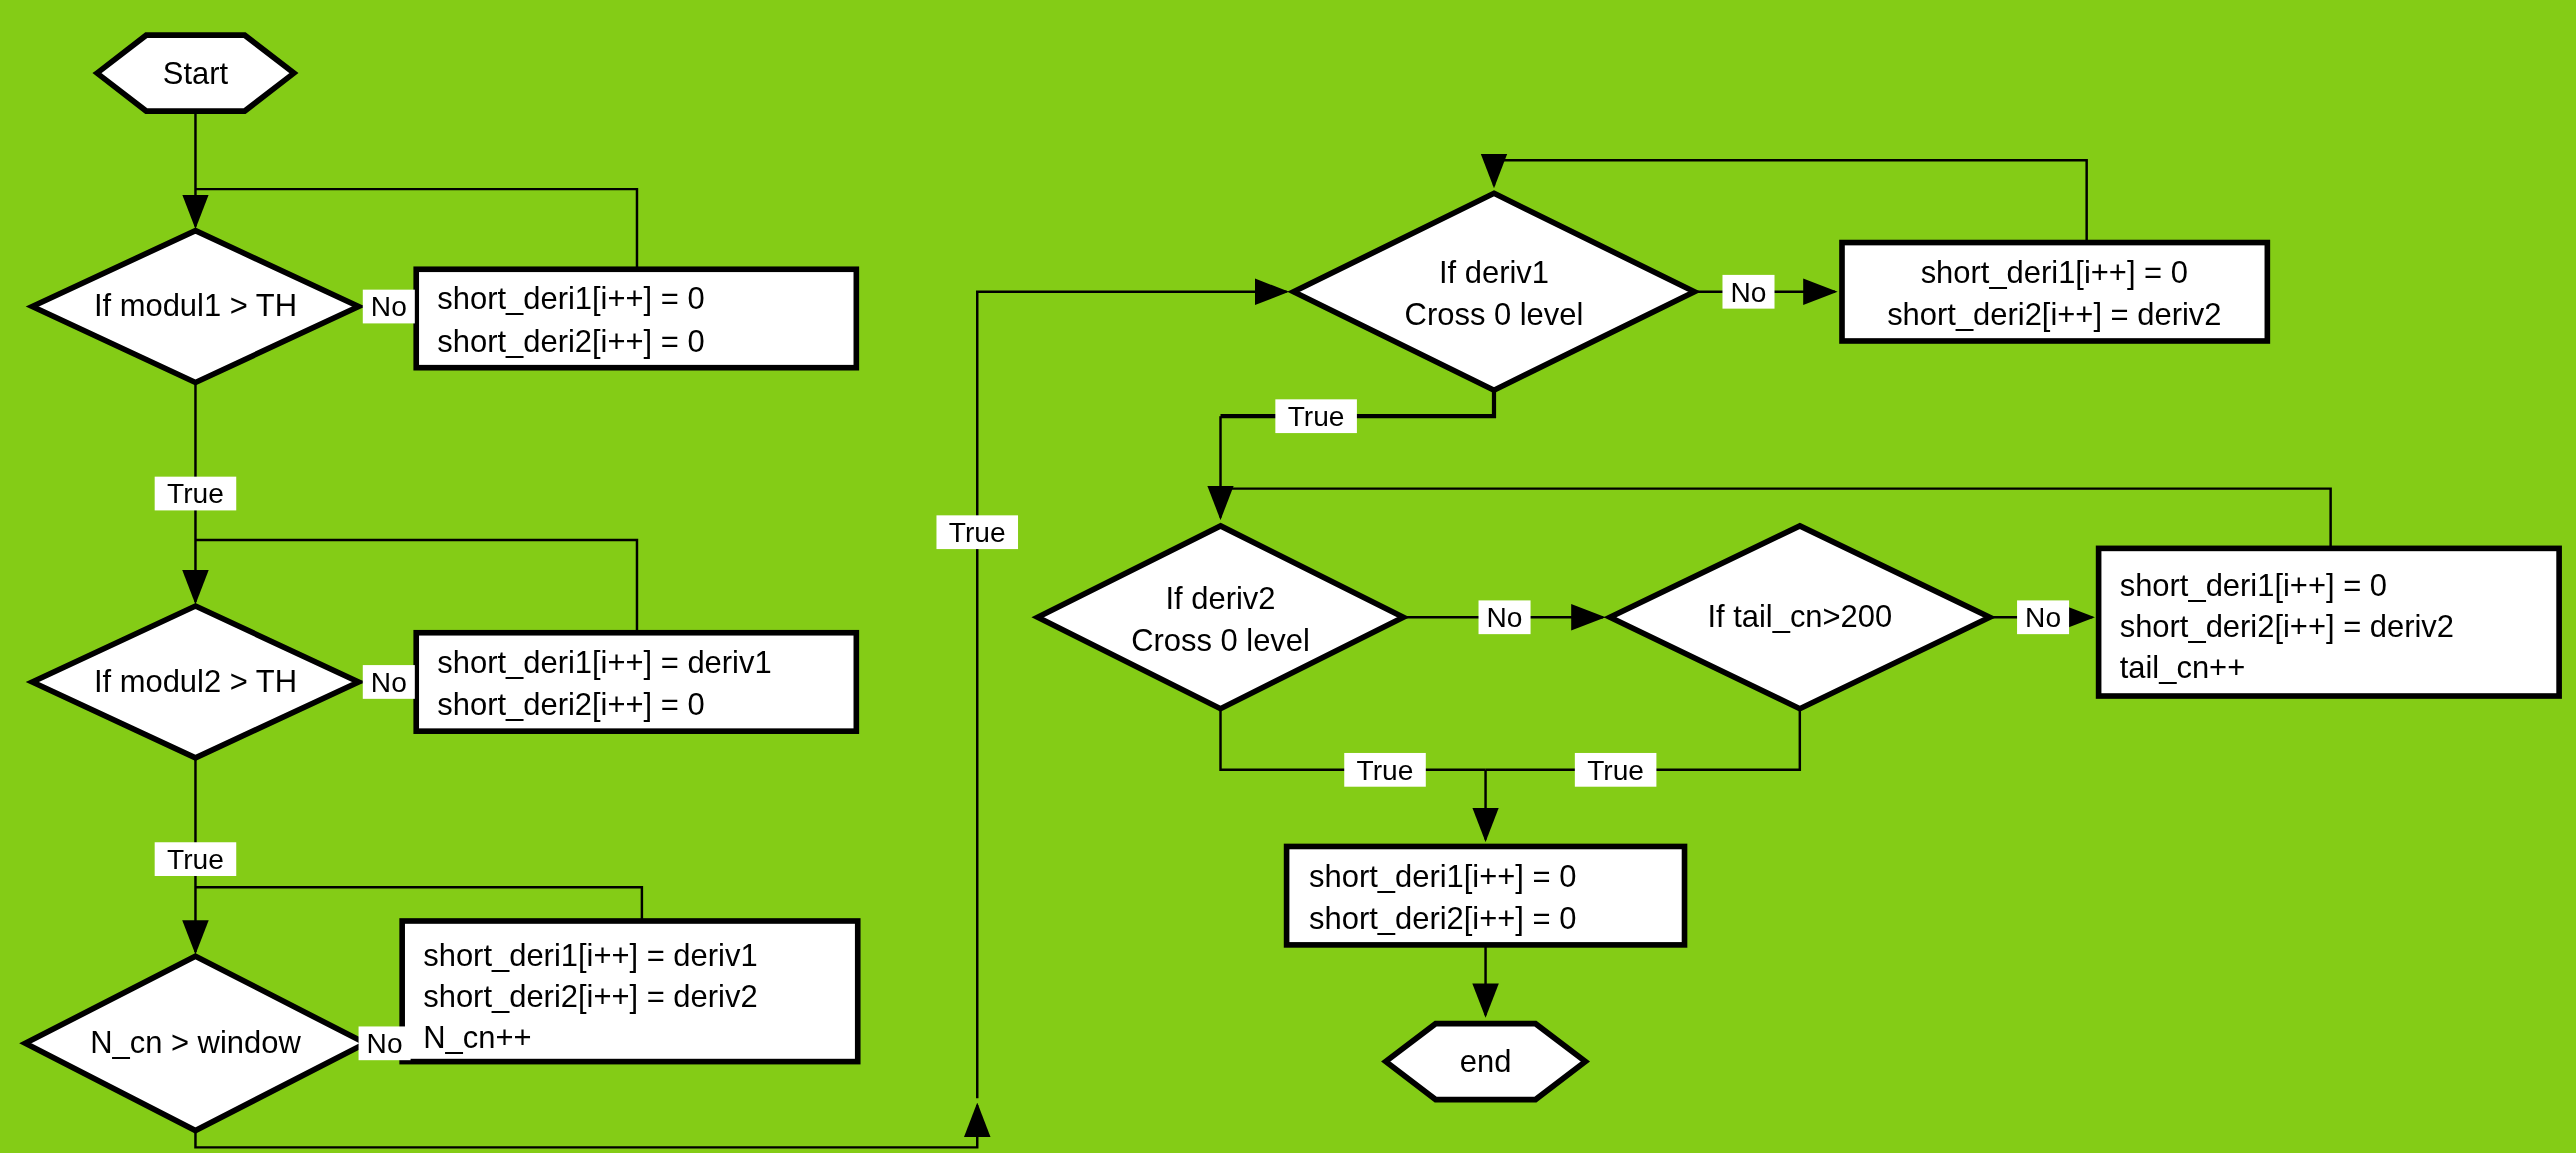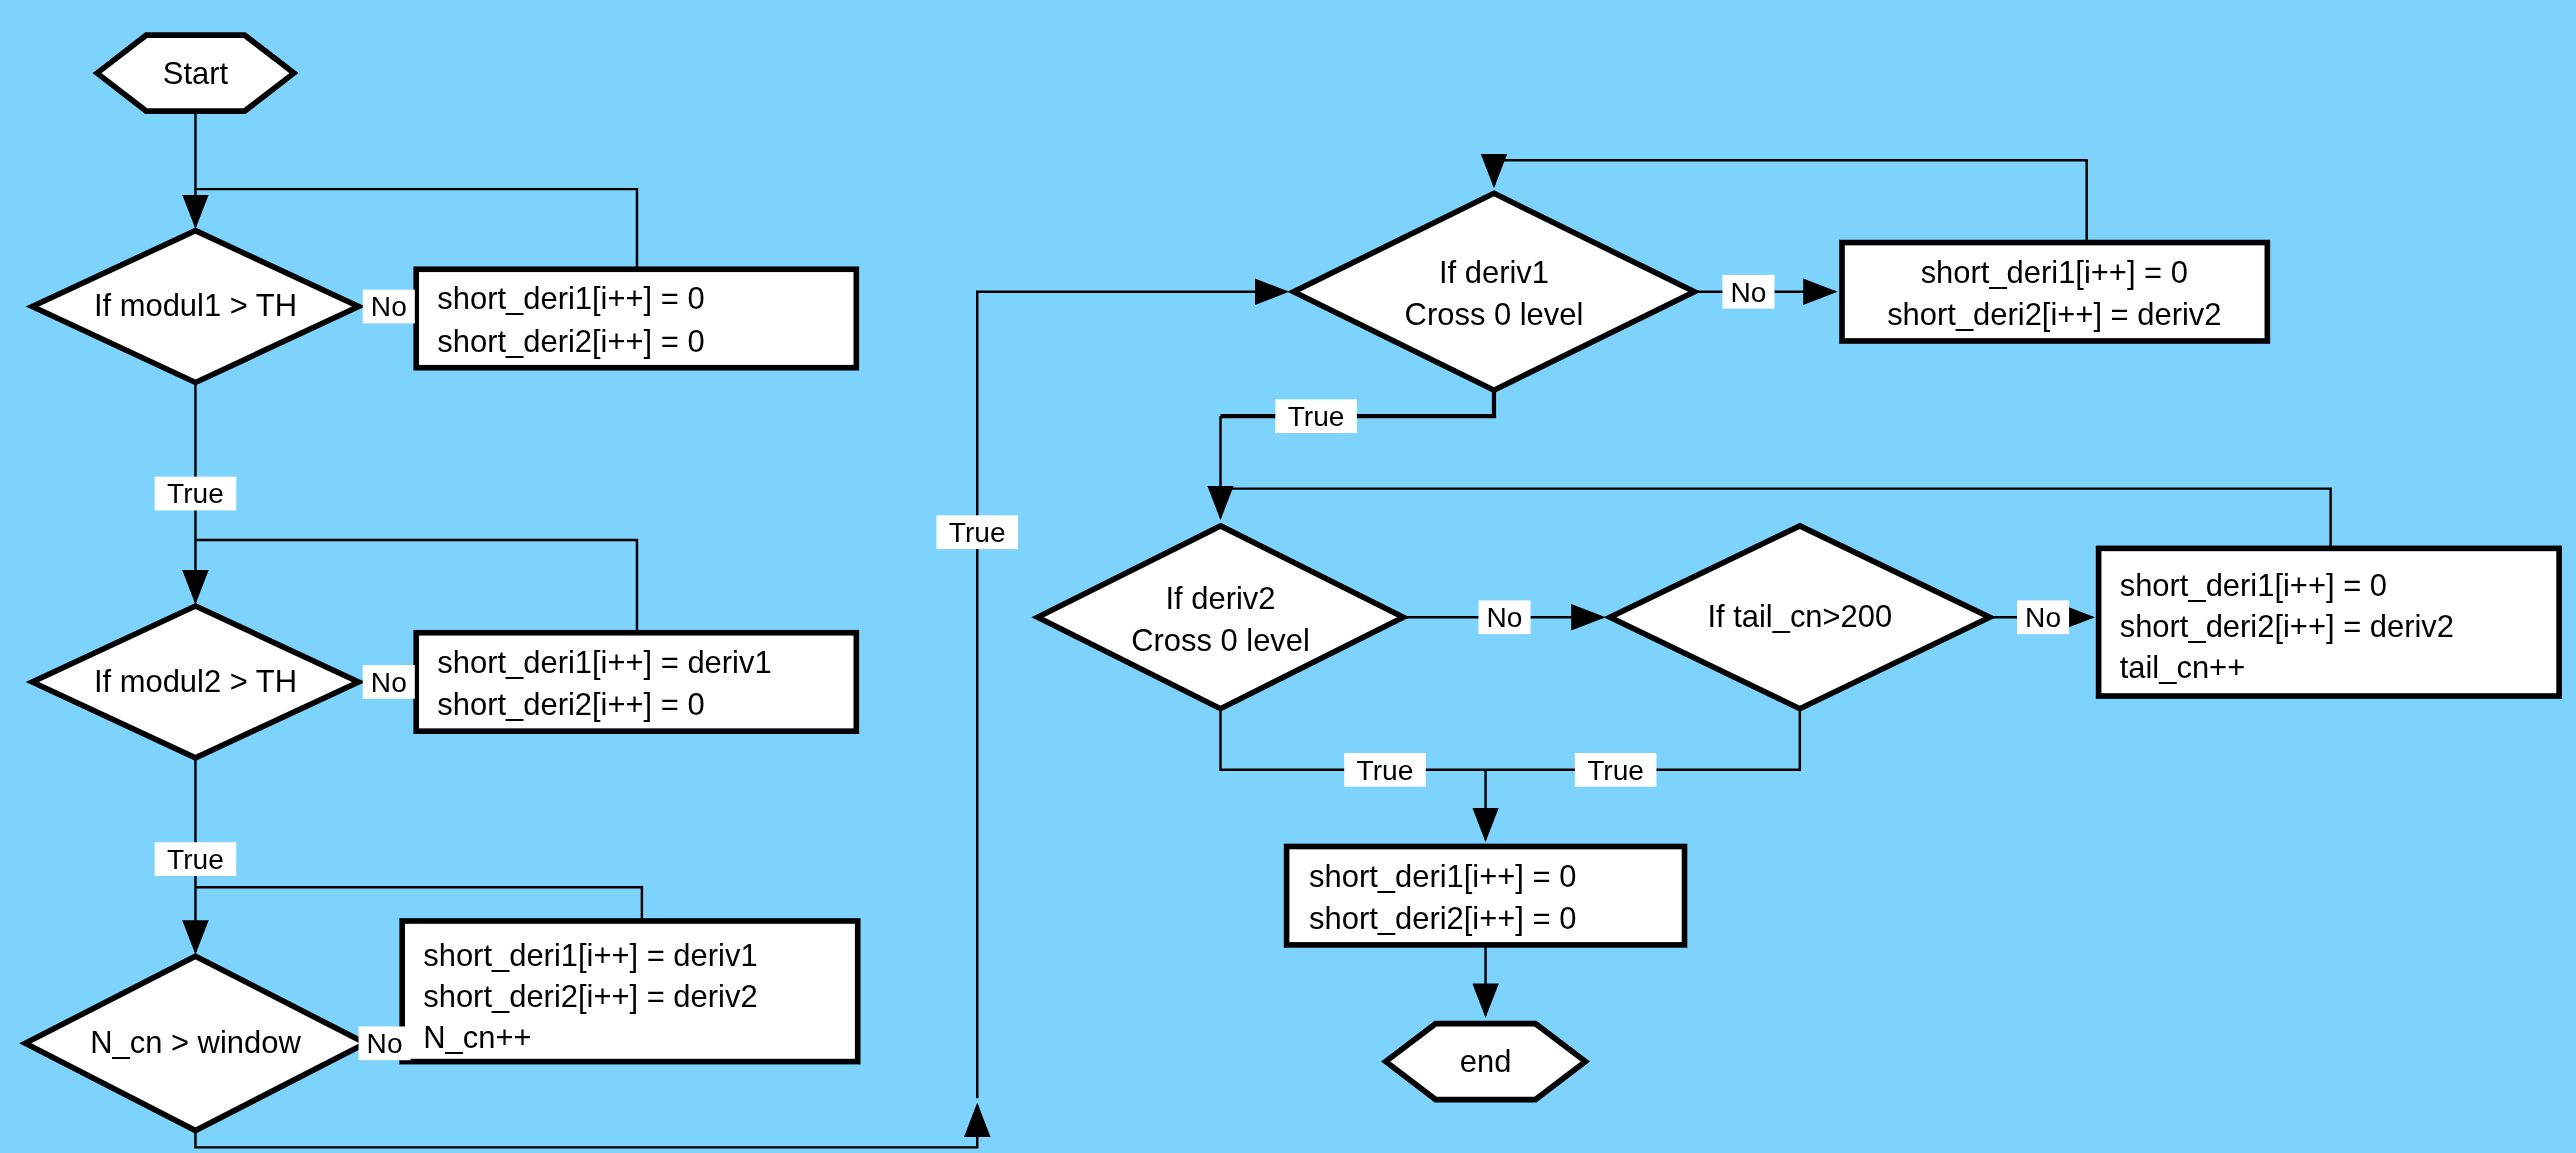"Start" .stage { background: #7dd3fc -> #84cc16 }
